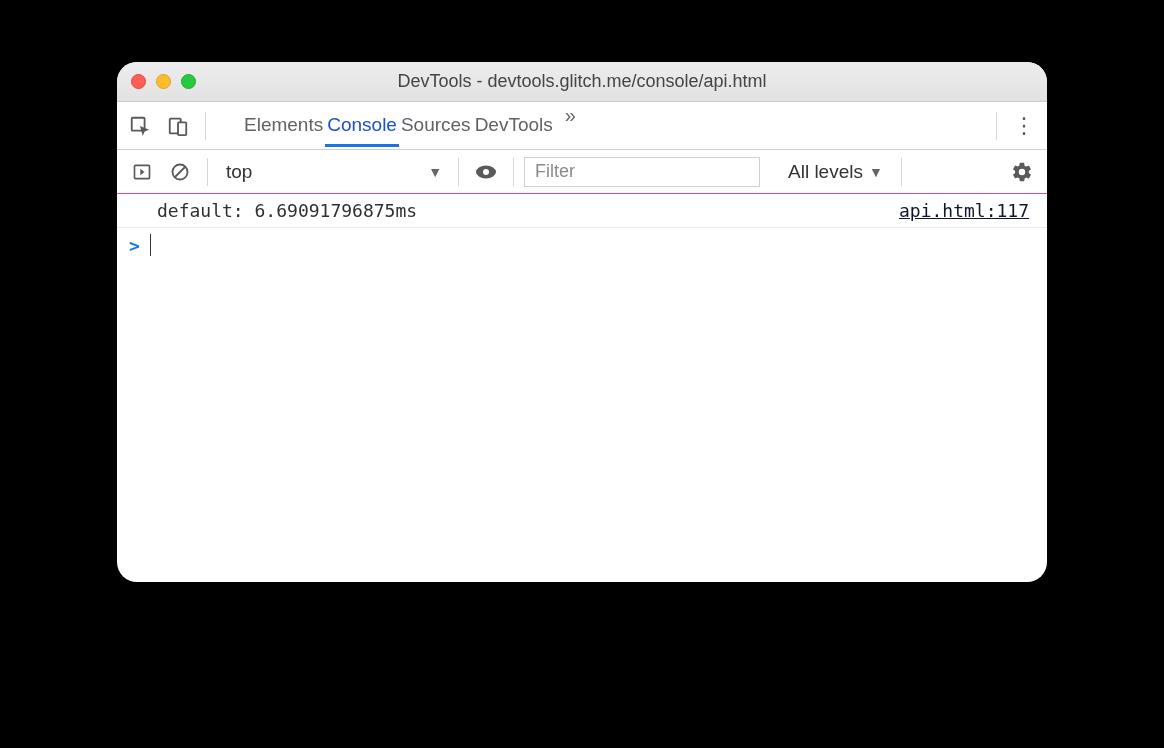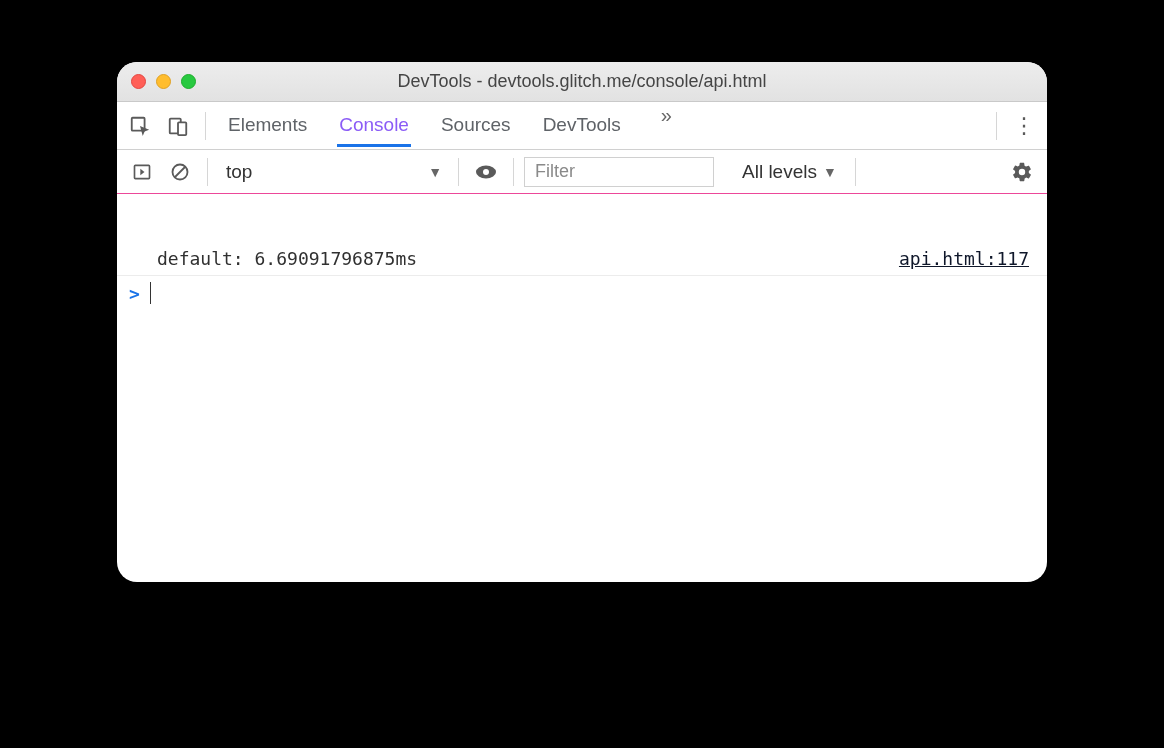"Elements" .tabs { gap: 28px -> none; margin-left: 10px -> 26px }
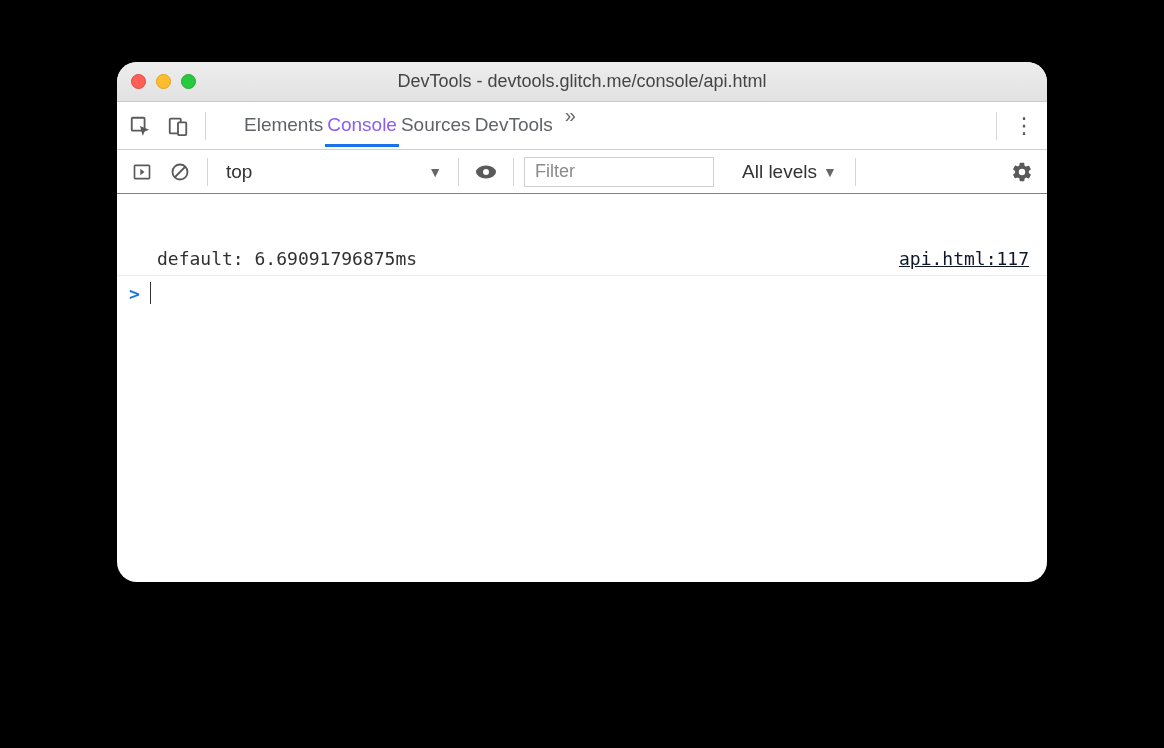"Console" .tab.active { color: #8b5cf6 -> #1d4ed8 }
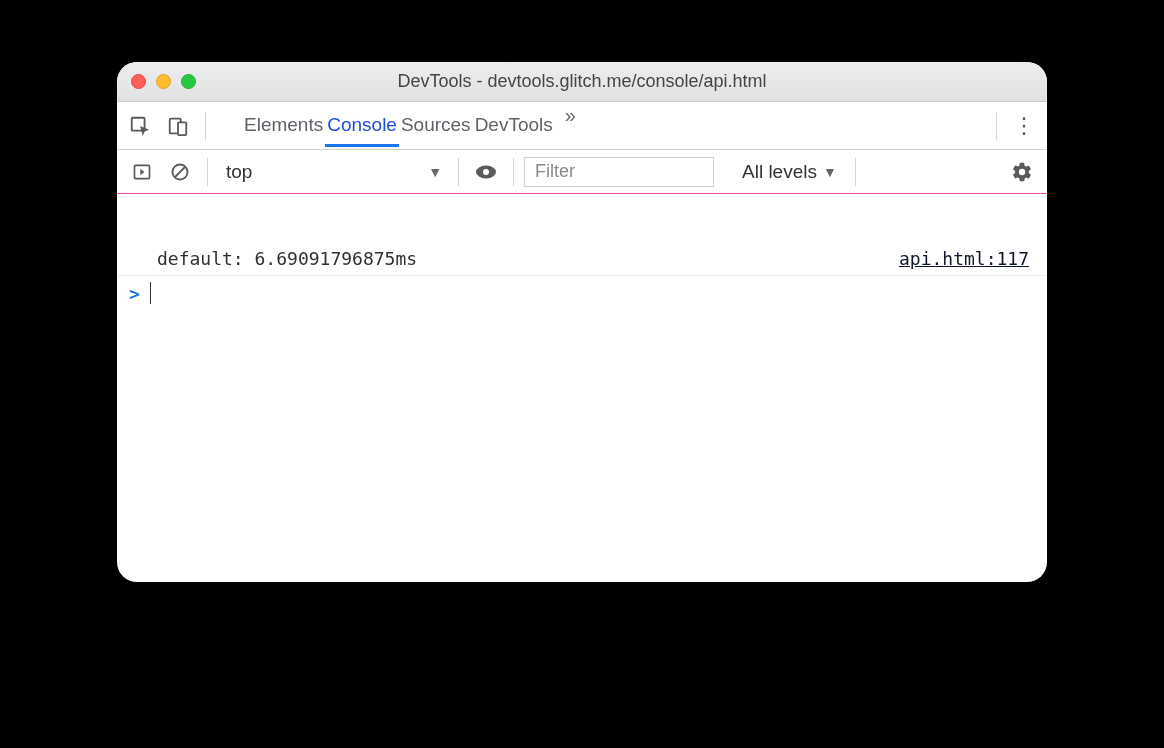"Filter" .filter-input { width: 190px -> 236px }
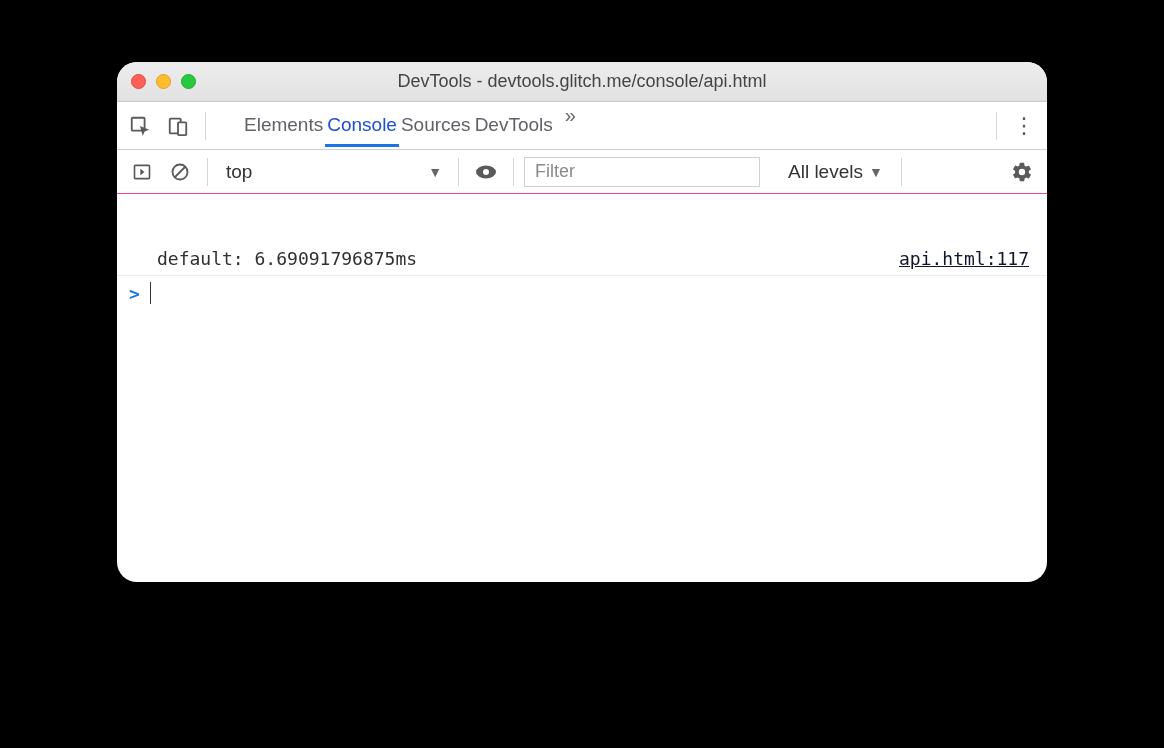"default: 6.69091796875ms" .log-row { margin-top: 48px -> none }
